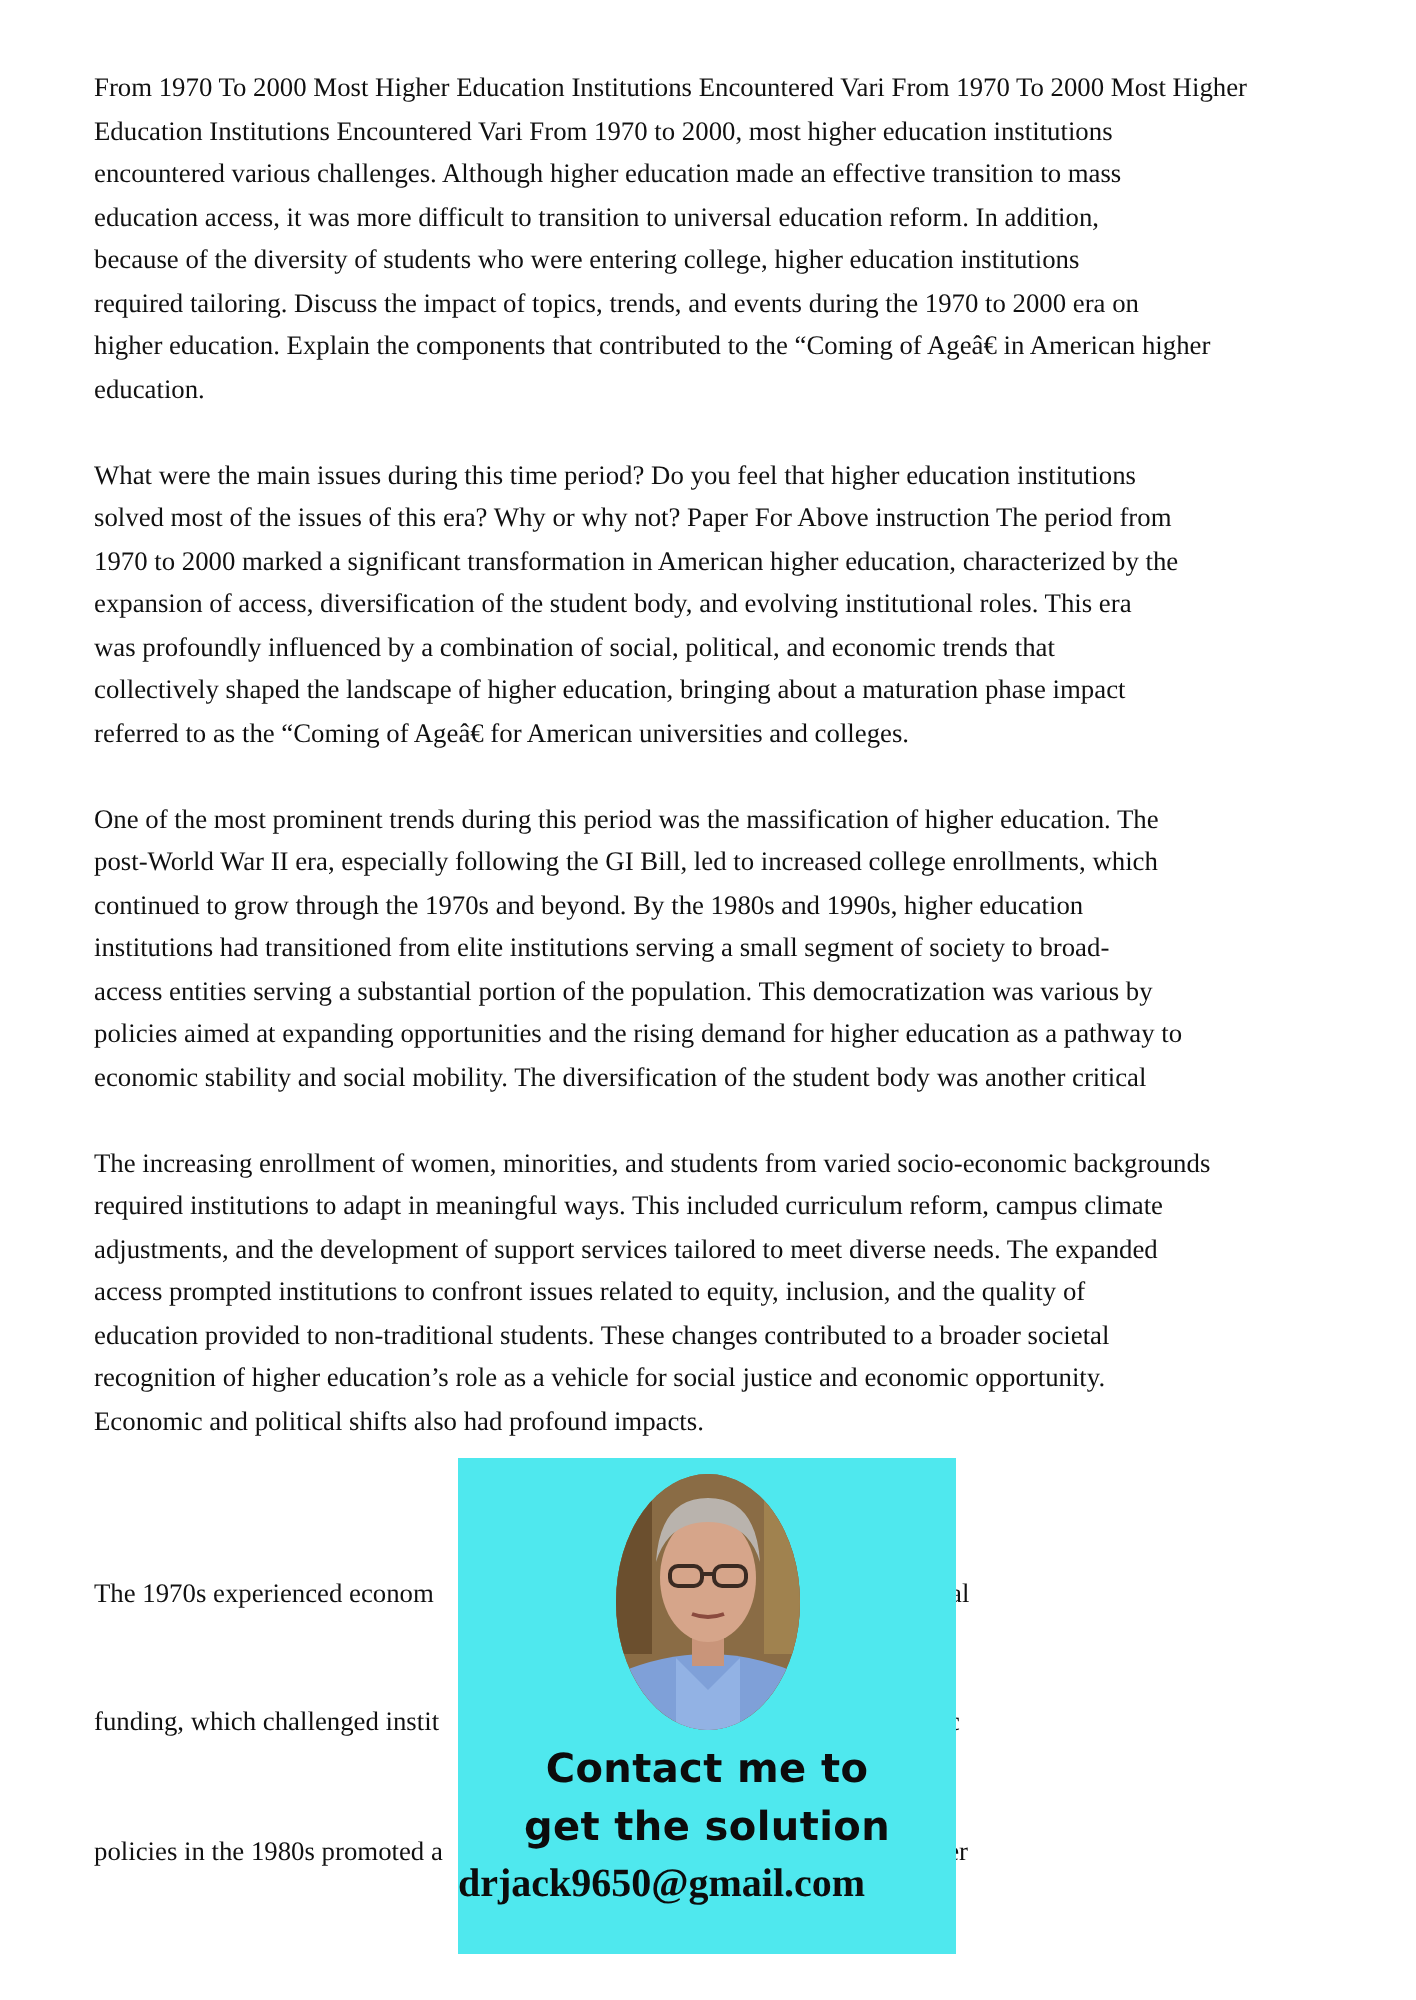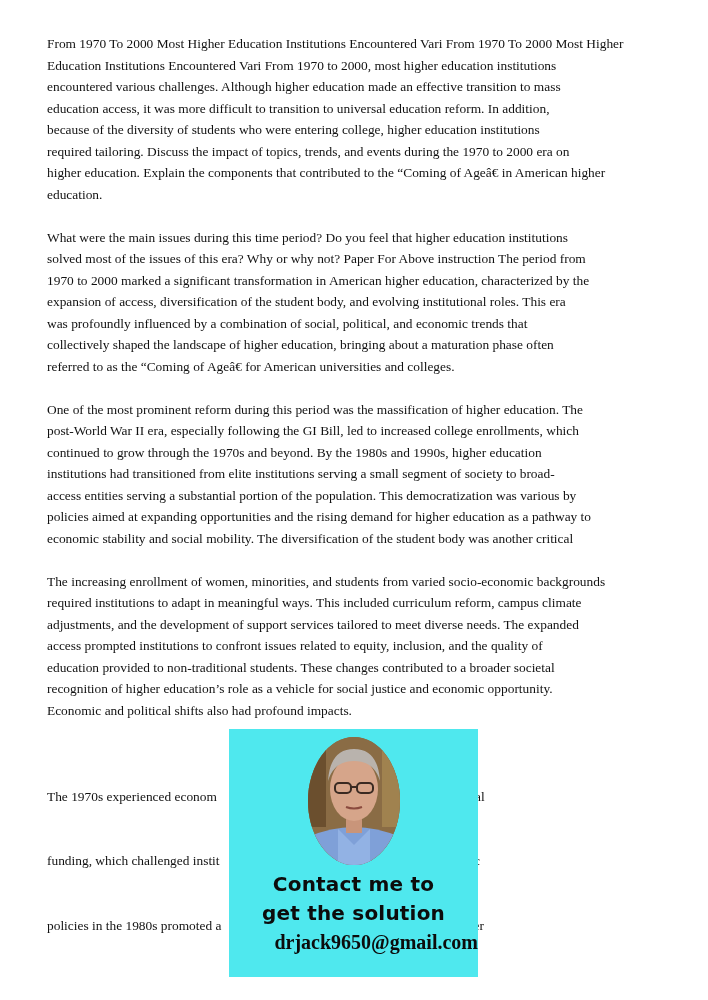"collectively shaped the landscape of" span.line { text: often -> impact }
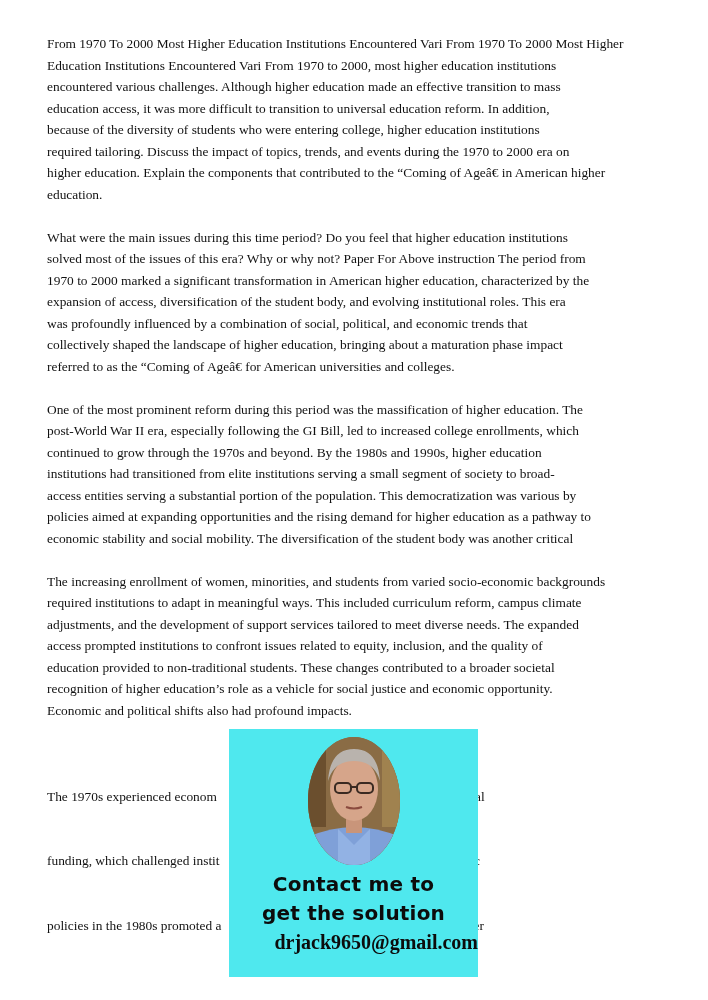"One of the most prominent" span.line { text: reform -> trends }
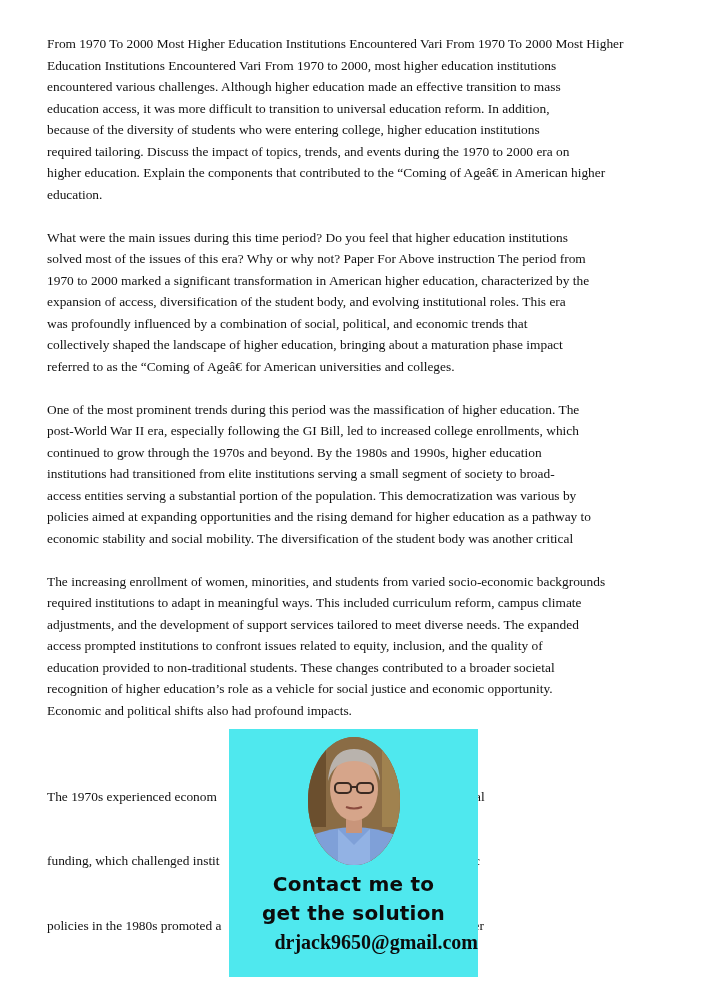"drjack9650@gmail.com" .promo-email { text-align: right -> left }
